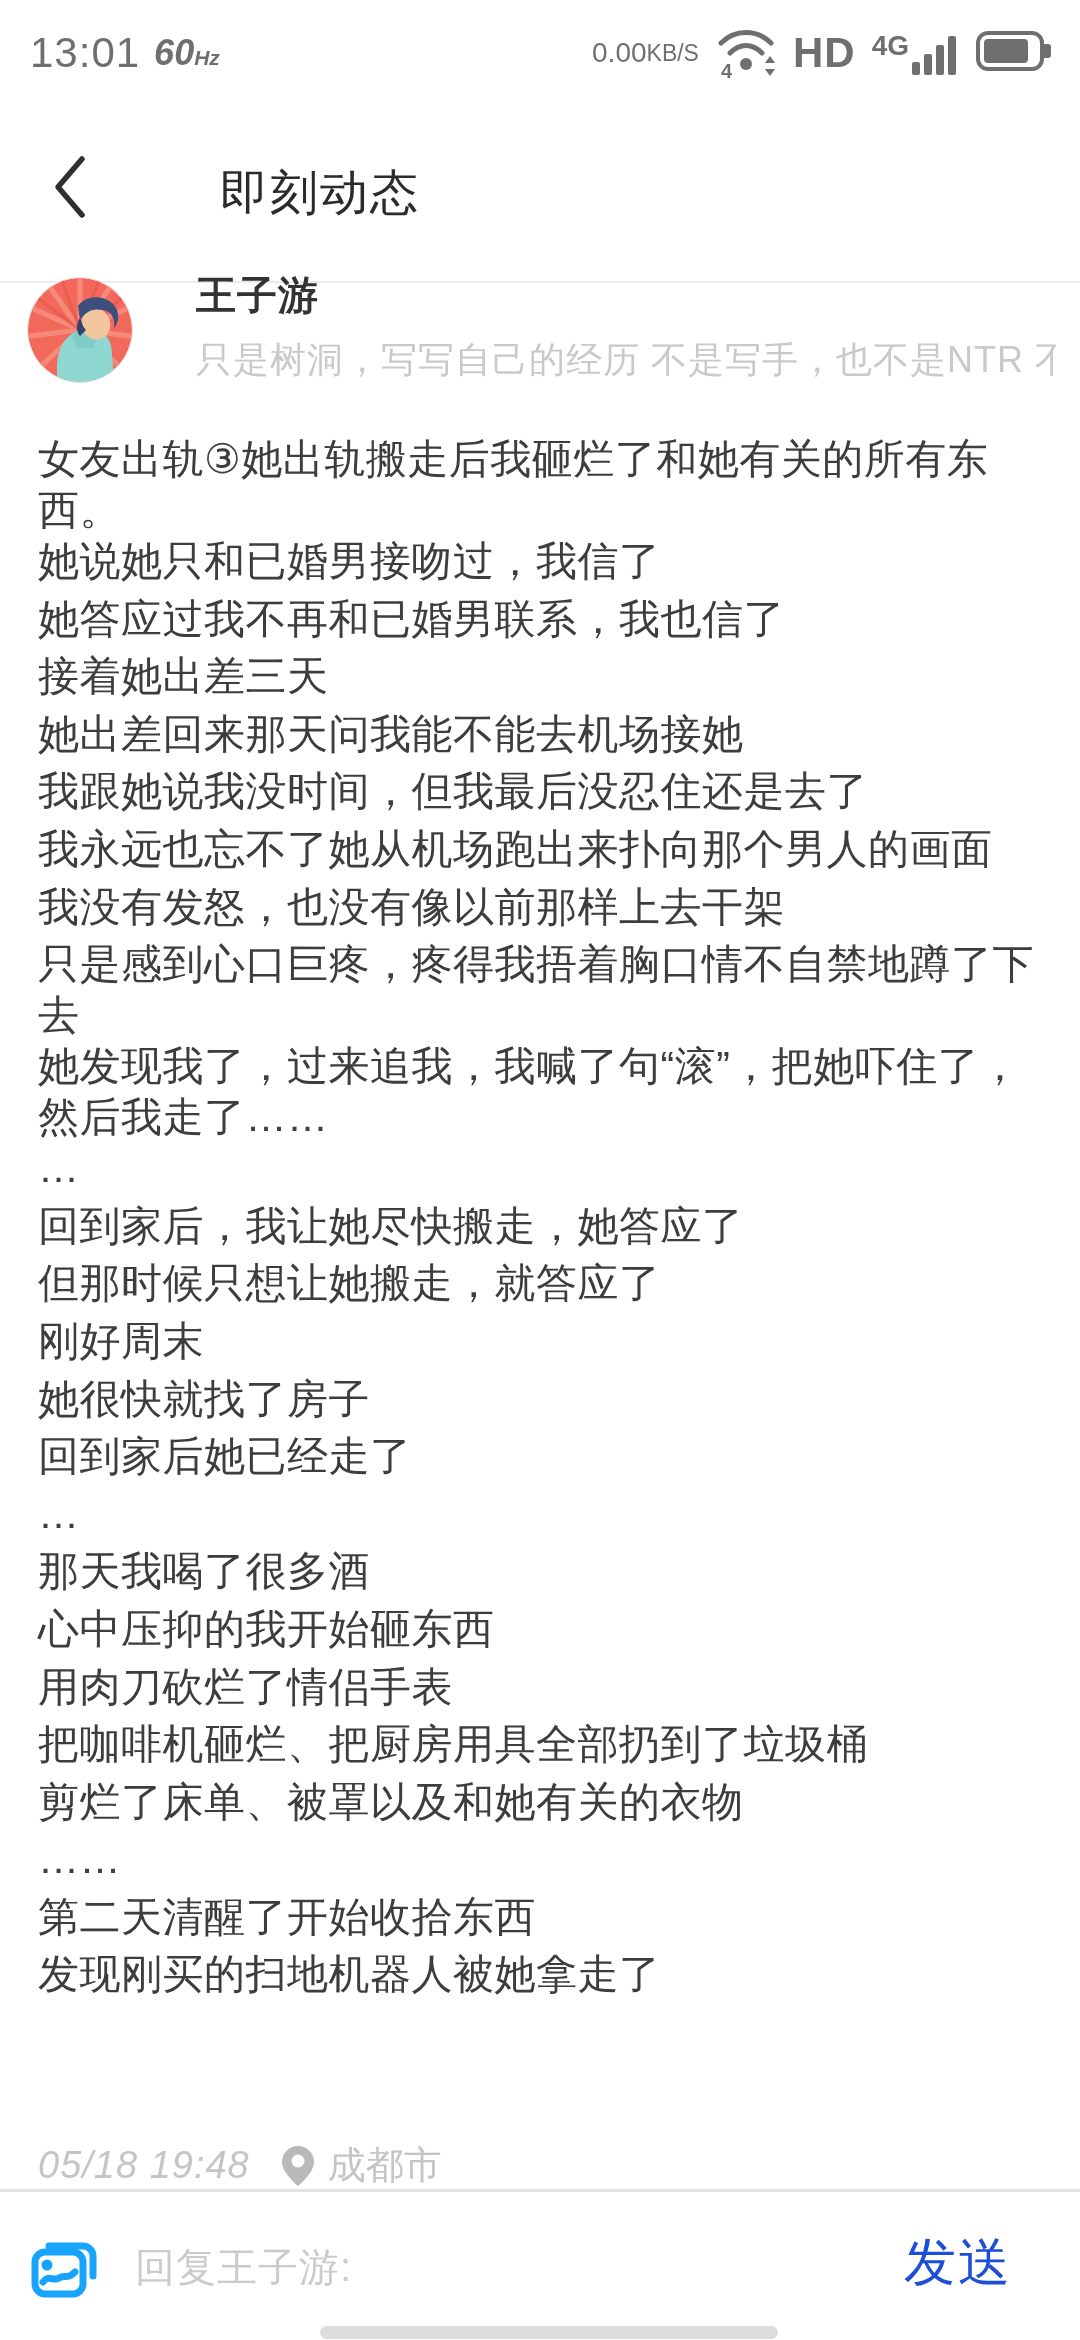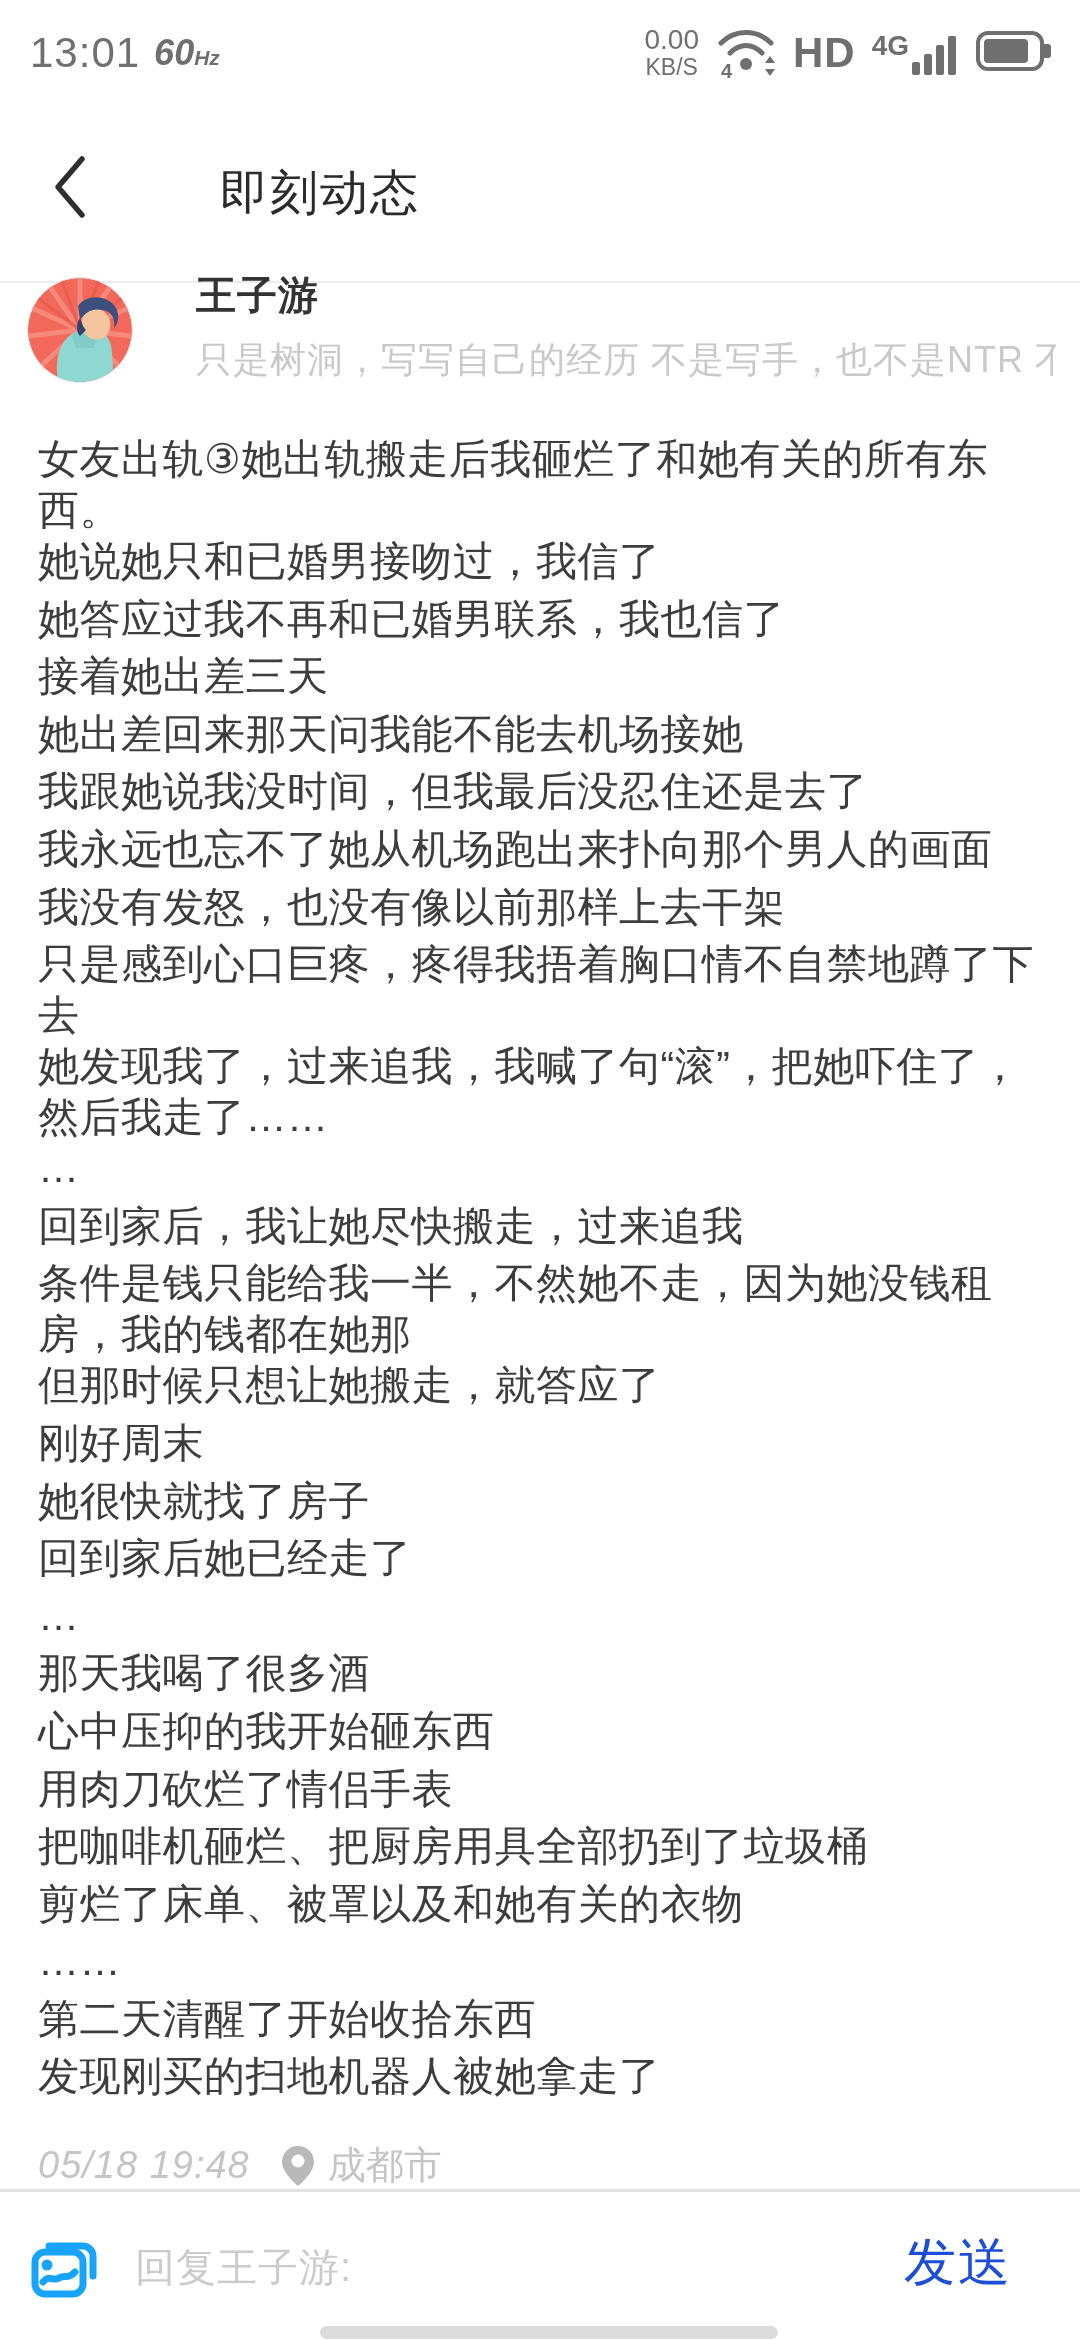"0.00" .sb-speed { flex-direction: column -> row }
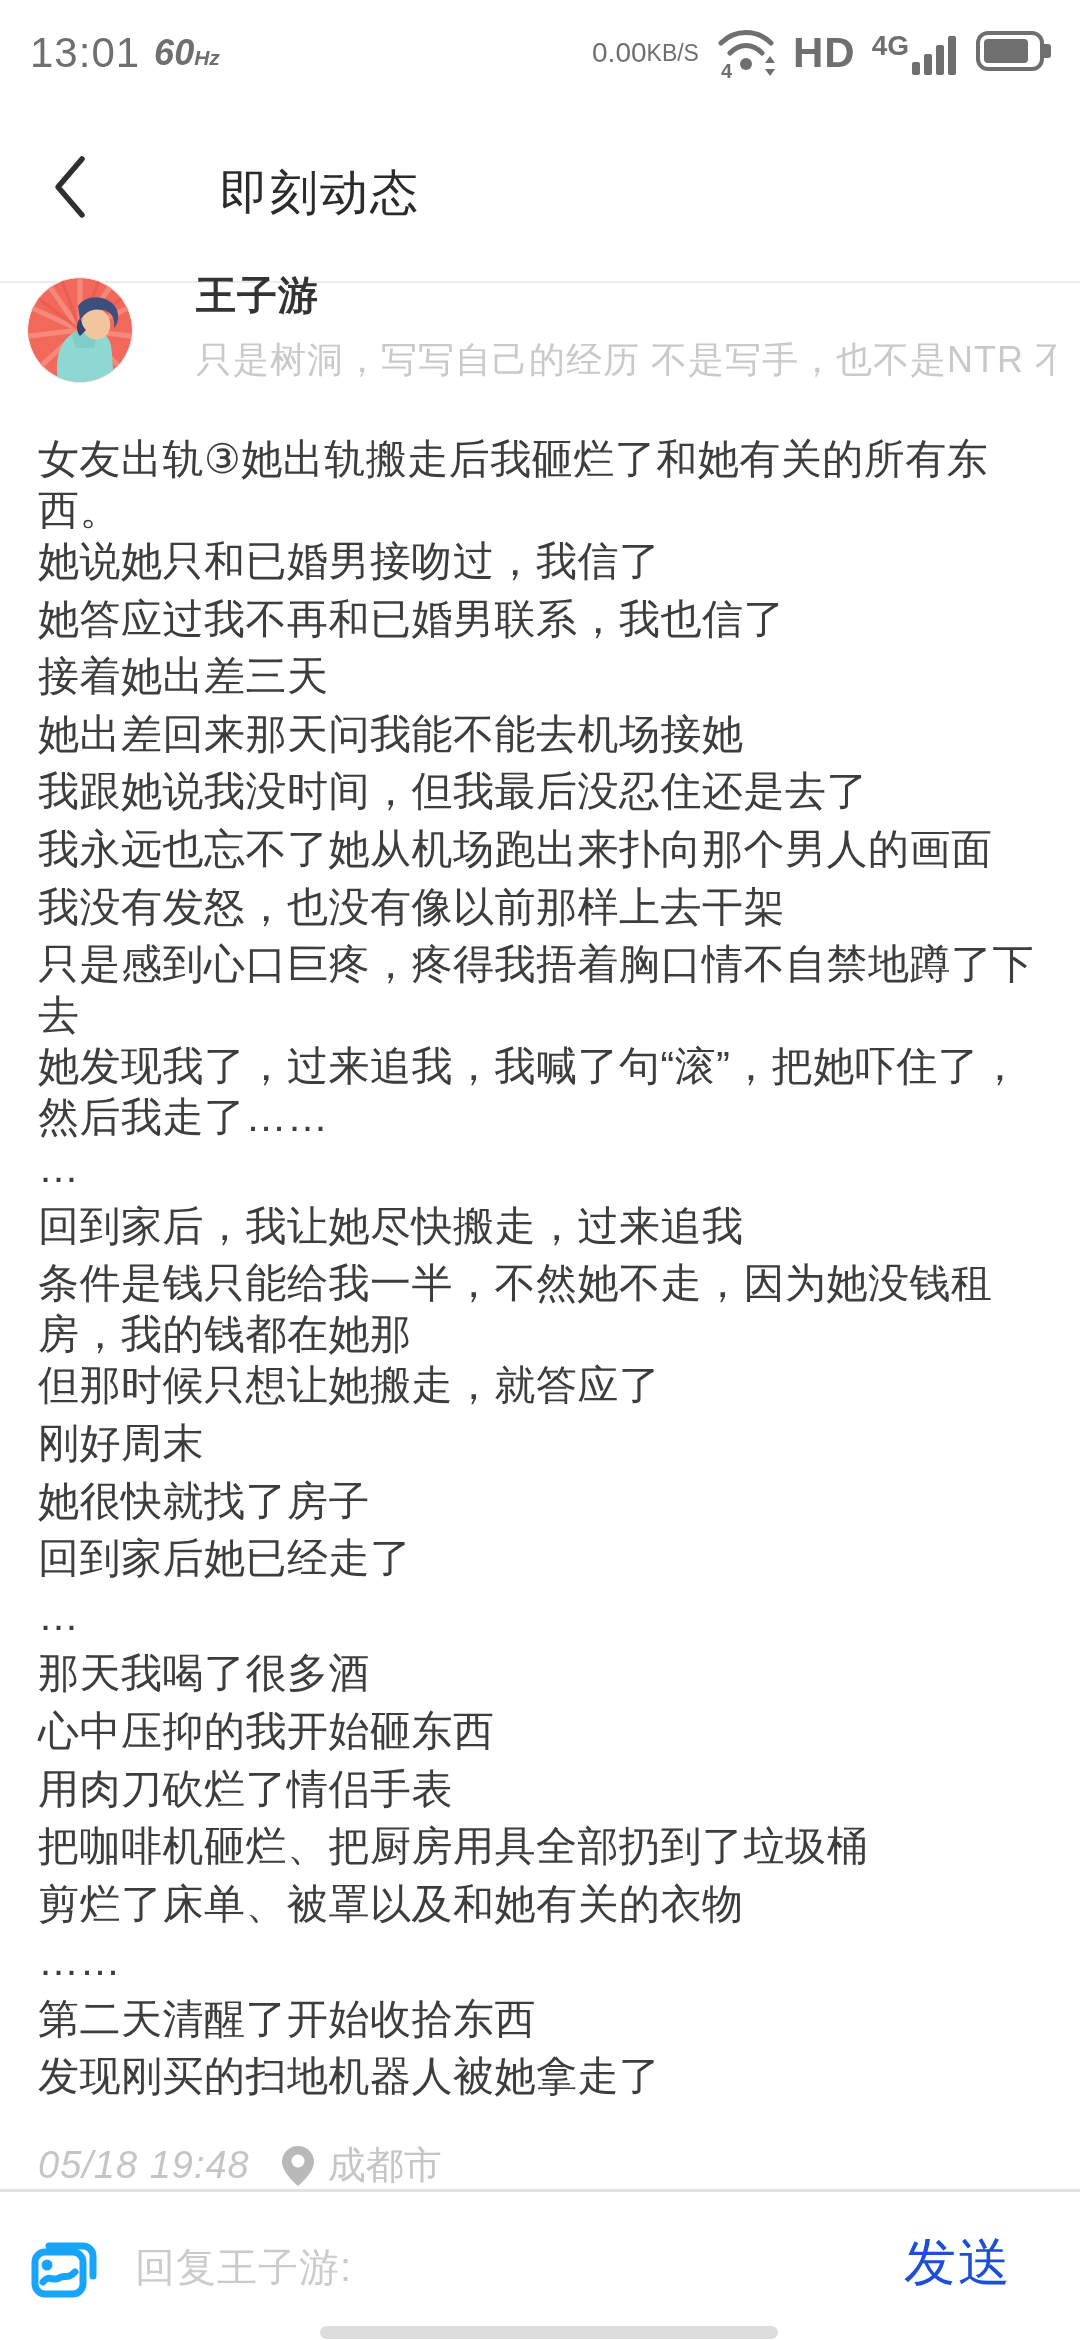"回到家后，我让她尽快搬走，过来追我" div.post-line { text: 过来追我 -> 她答应了 }
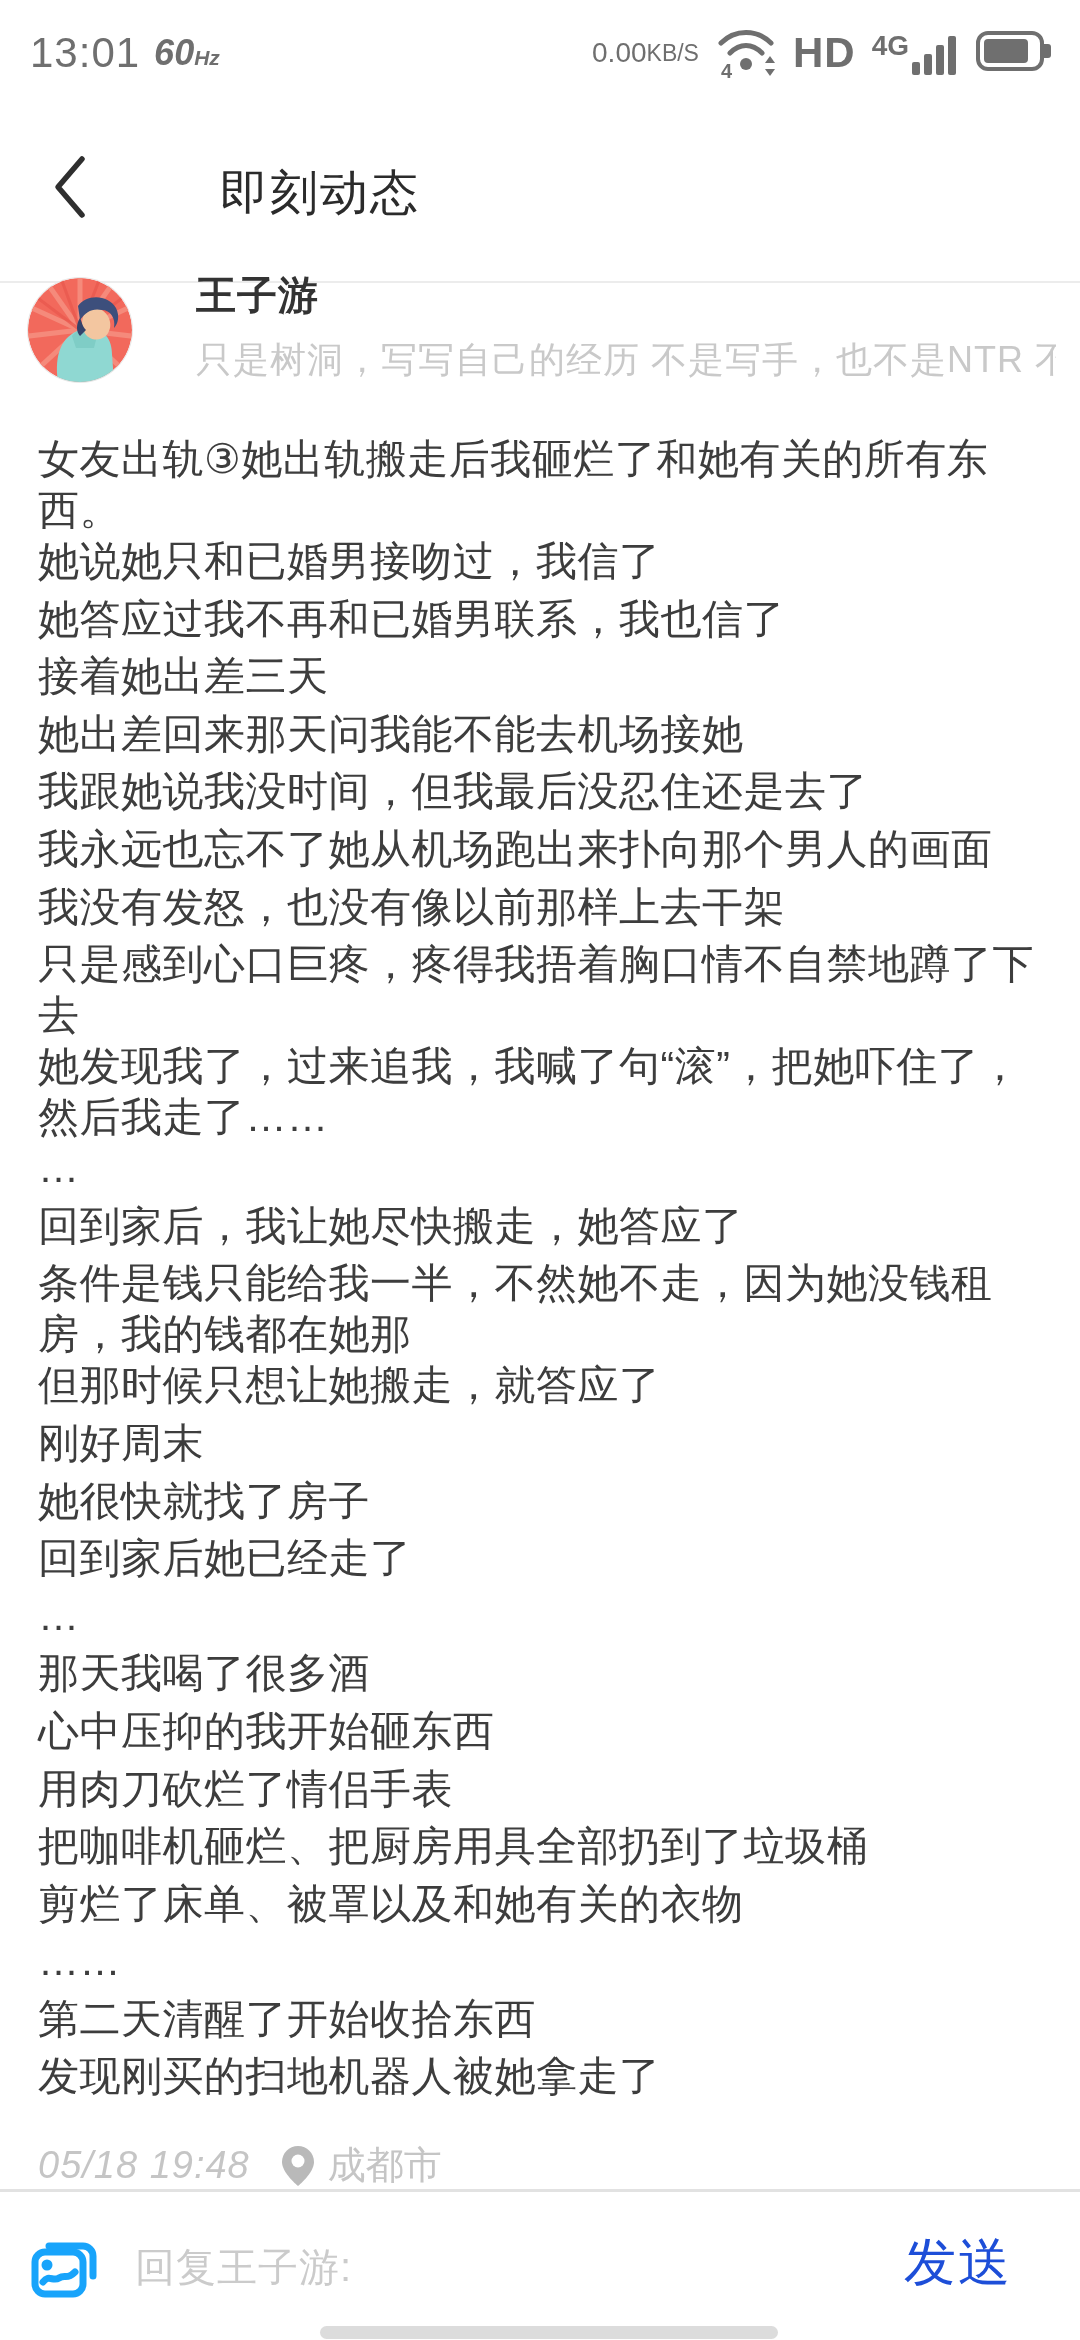"条件是钱只能给我一半，不然她不走，因为她没钱租房，我的钱都在她那" div.post-line { html: <div>条件是钱只能给我一半，不然她不走，因为她没钱租房，我的钱都在她那</div> -> none }
